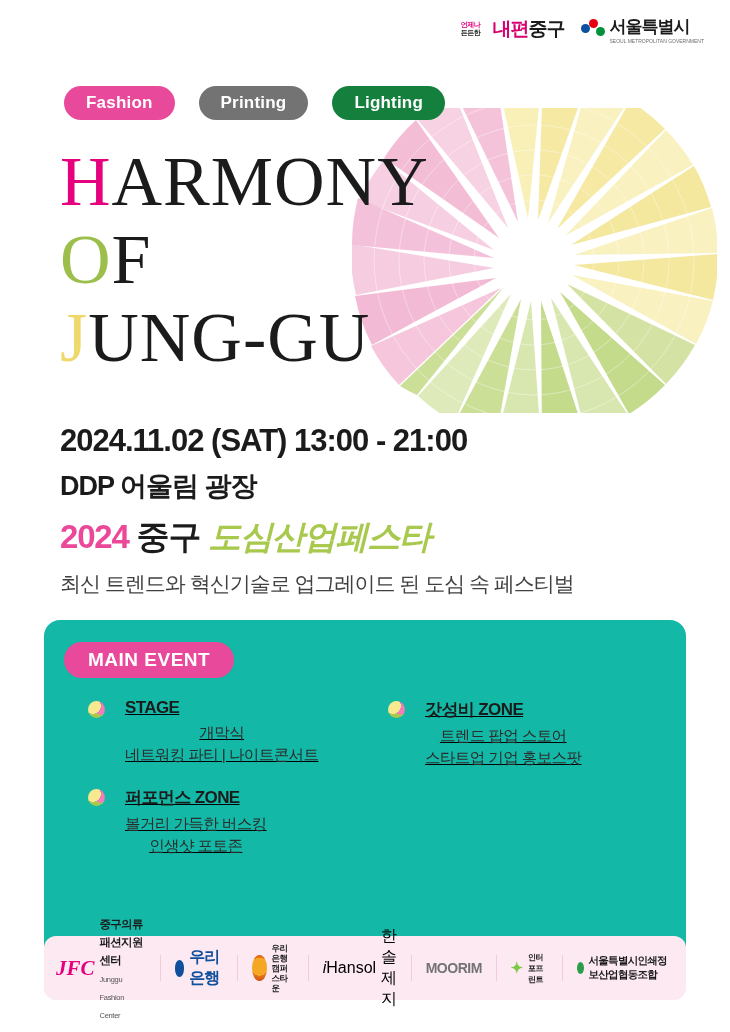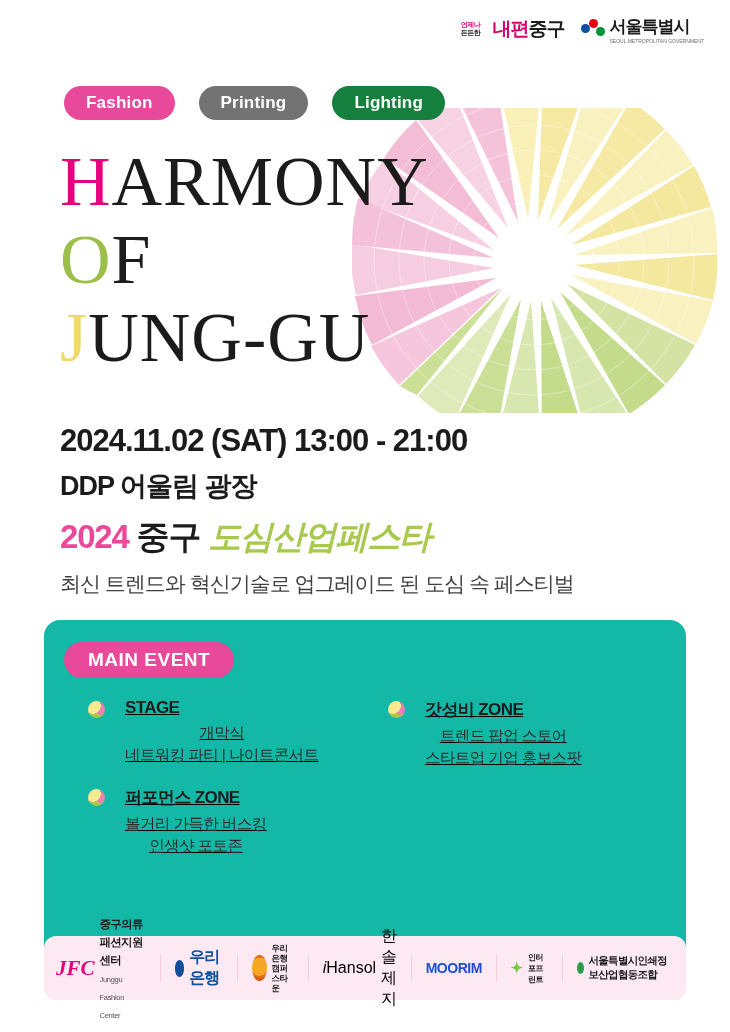"MOORIM" .sp .moorim { color: #1d4ed8 -> #737373 }
